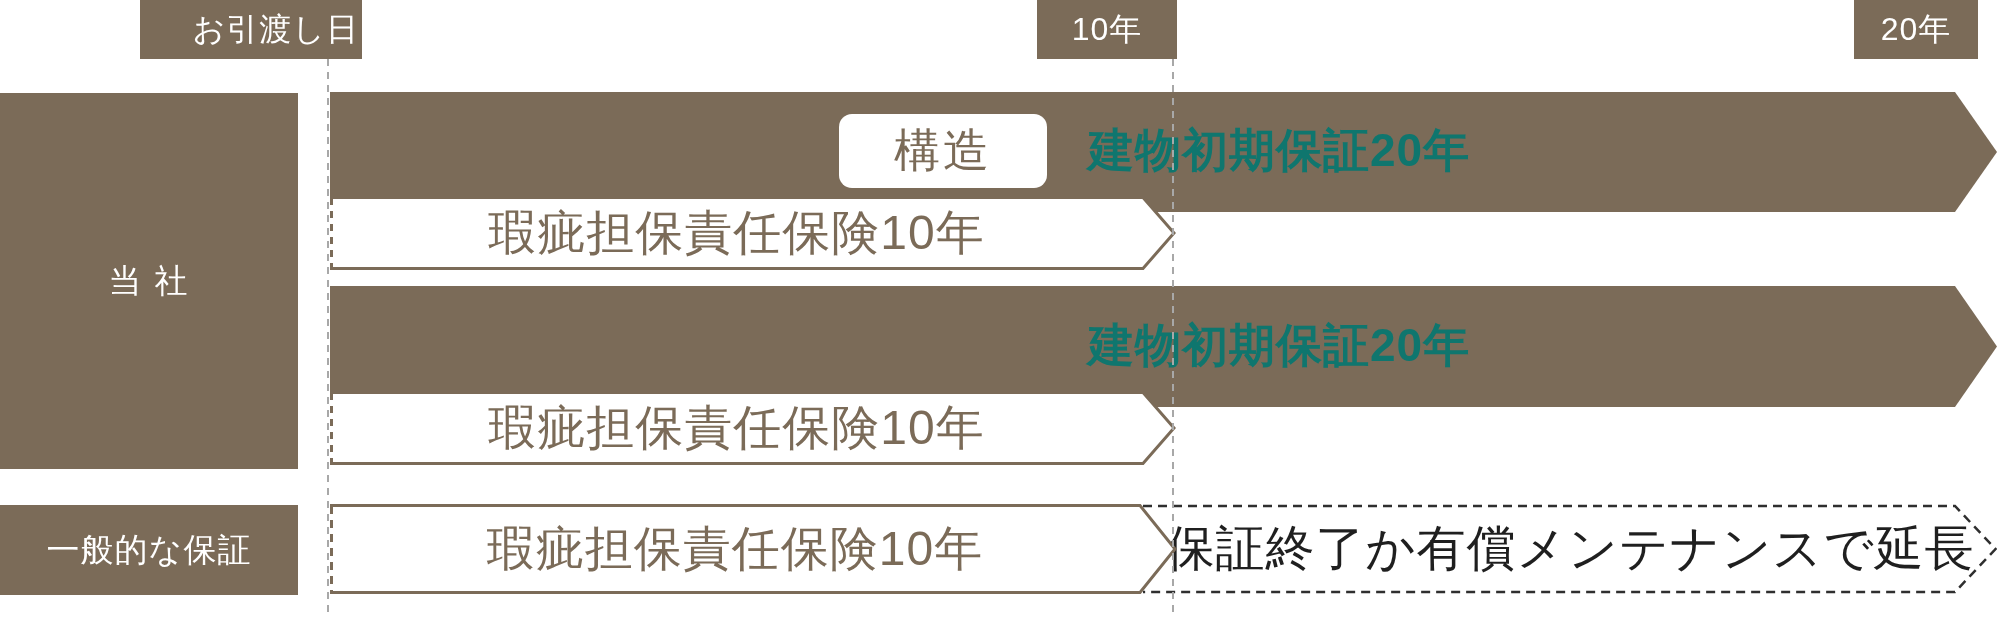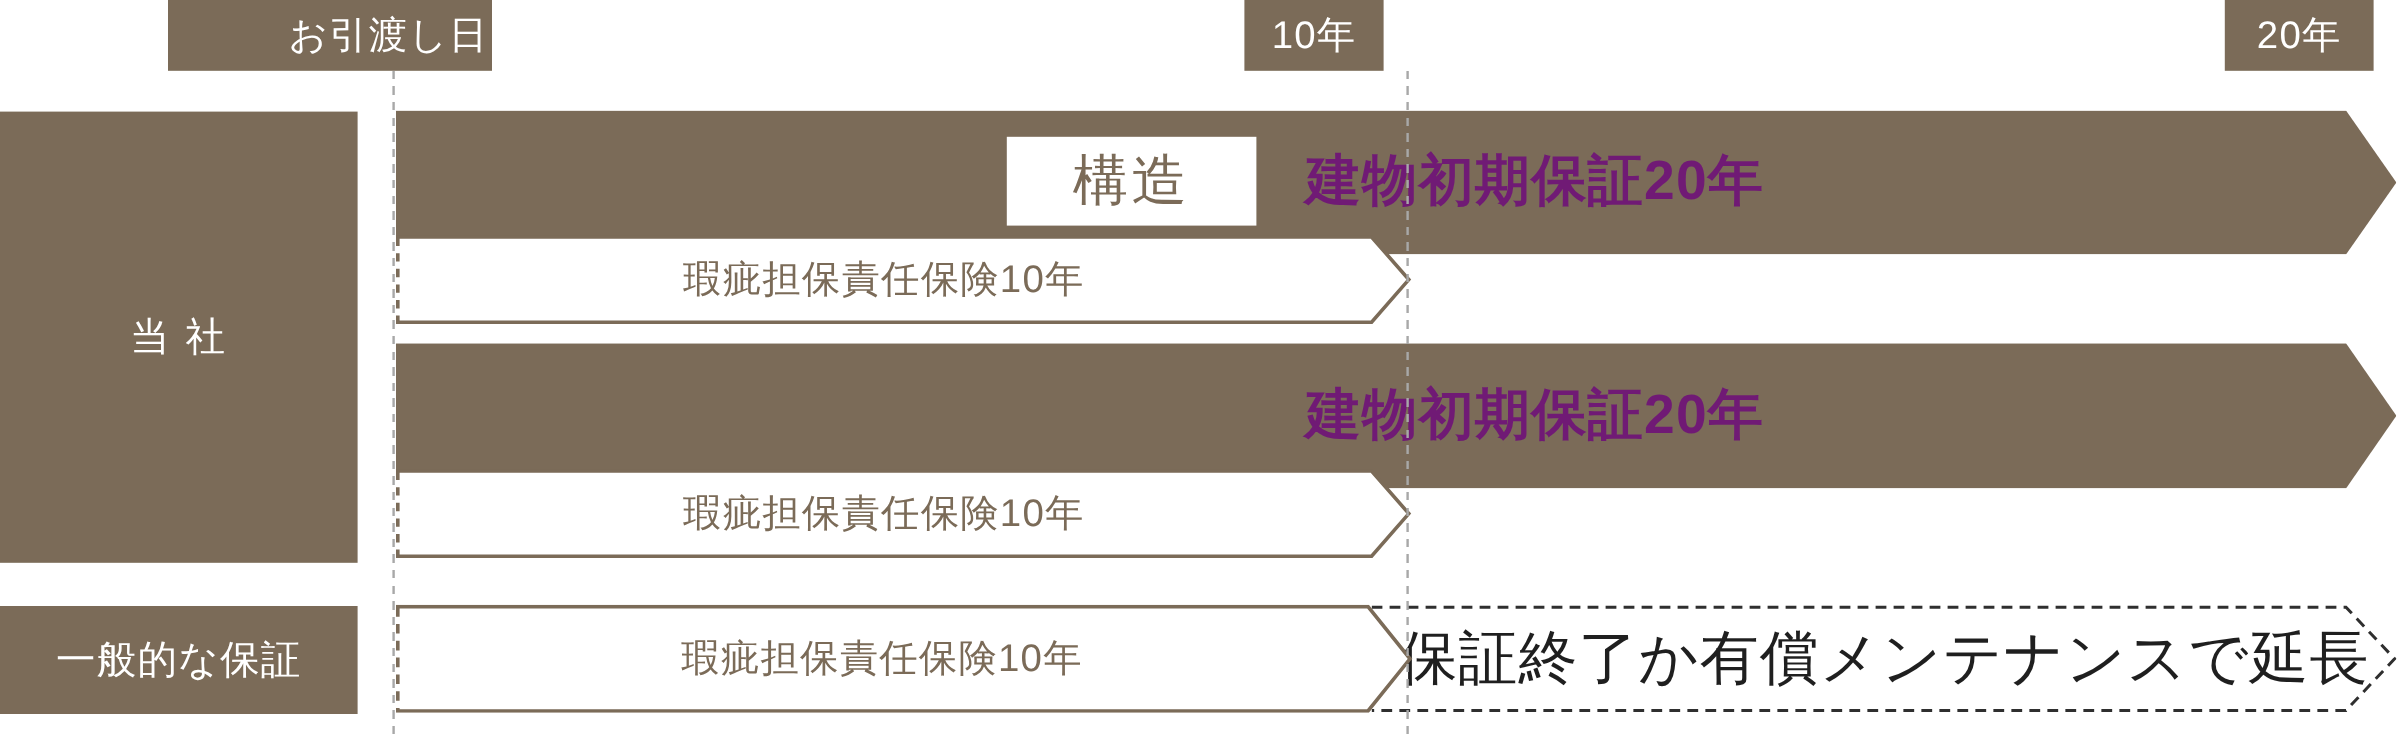"お引渡し日" .ylabel.delivery { width: 270px -> 222px }
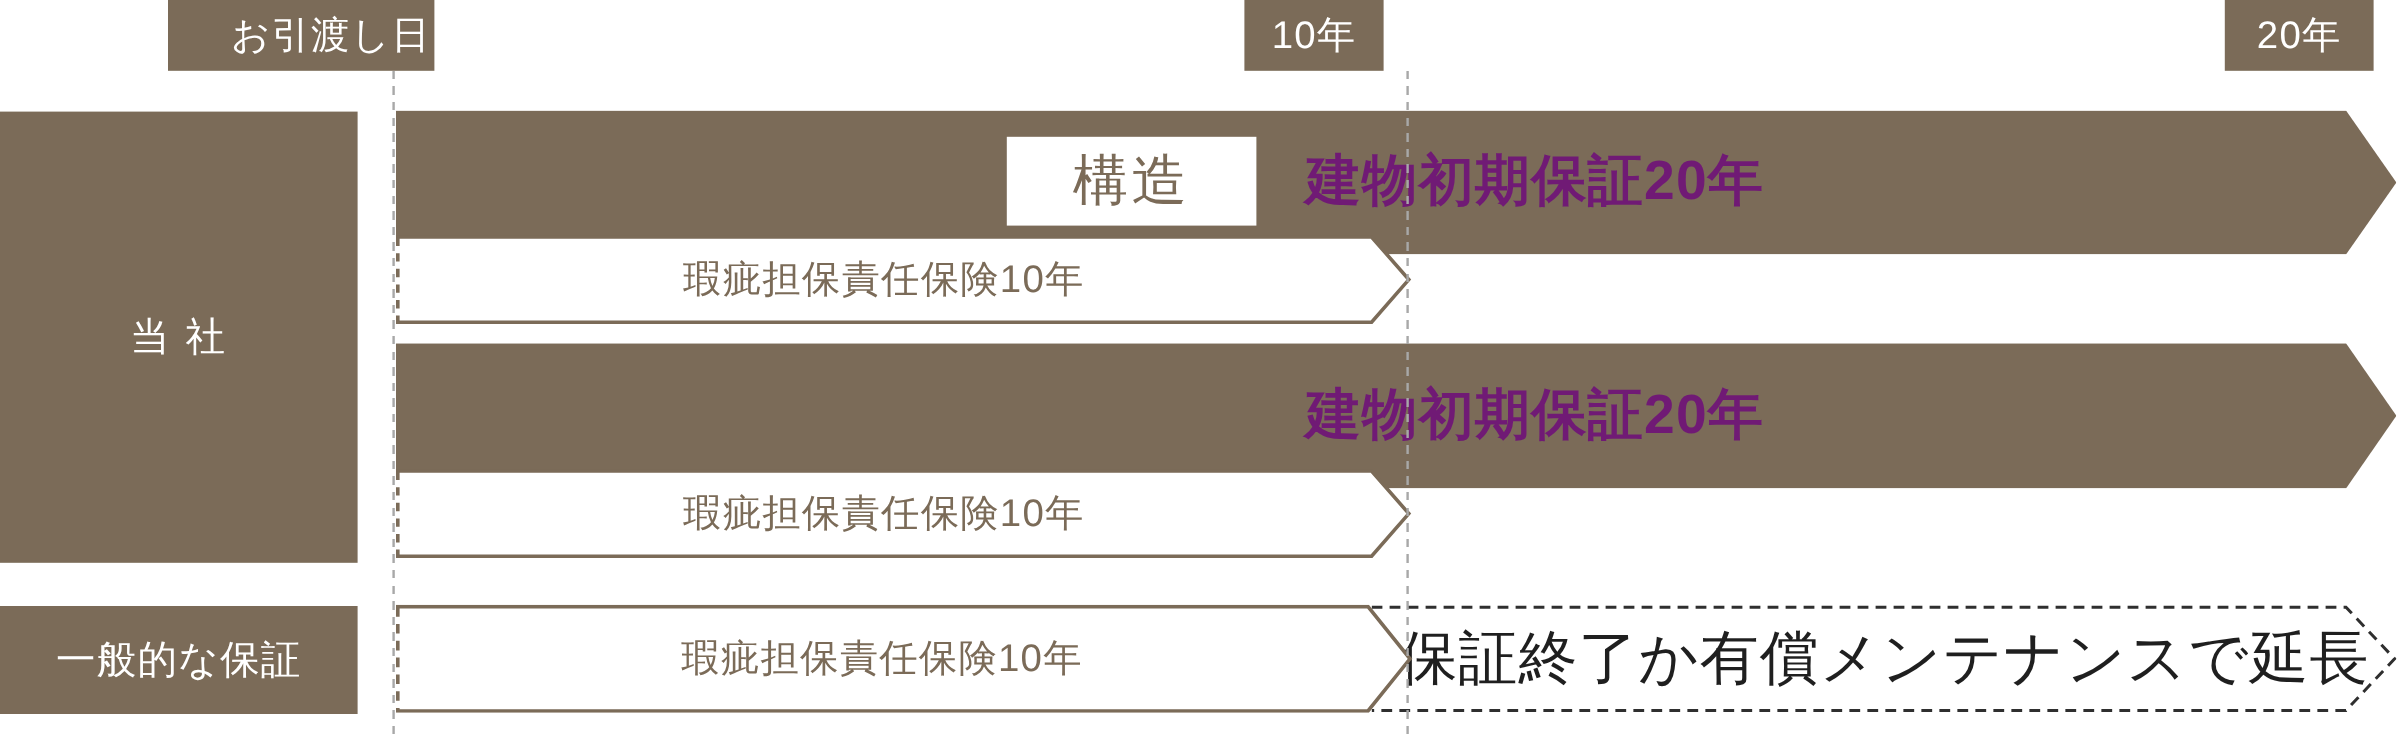"10年" .ylabel.ten { width: 116px -> 140px }
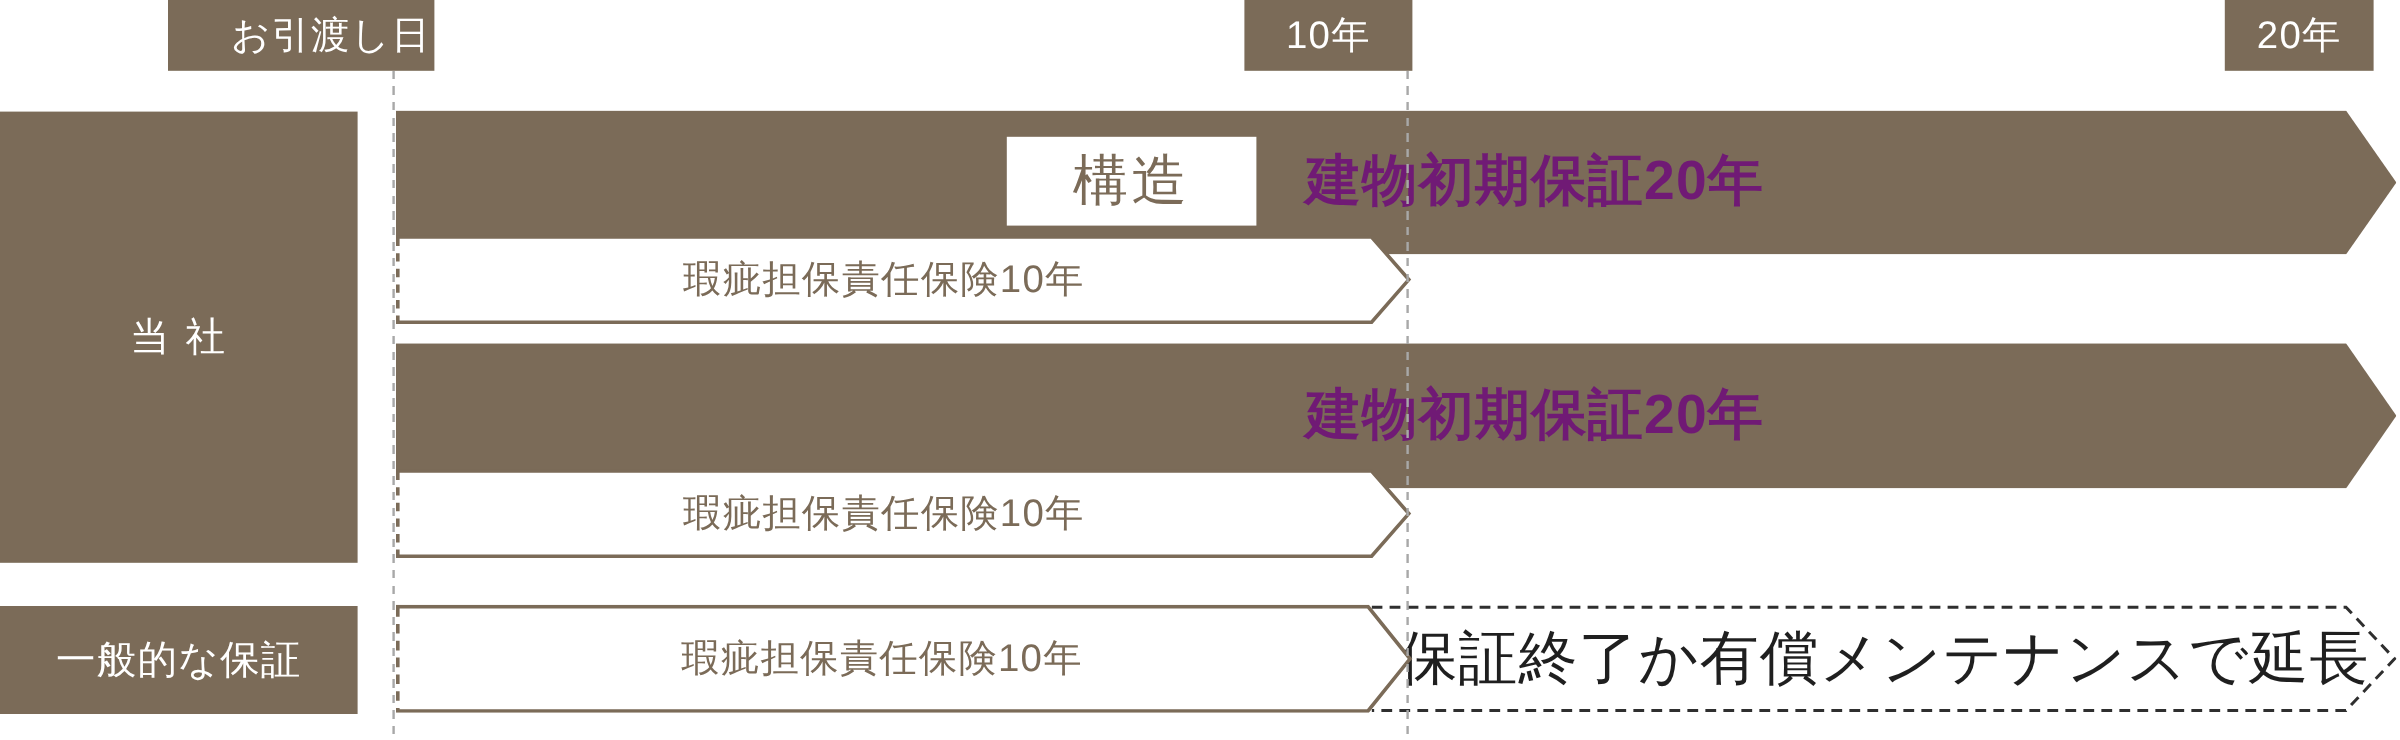"構造" .tagbox.t1 { border-radius: none -> 13px }
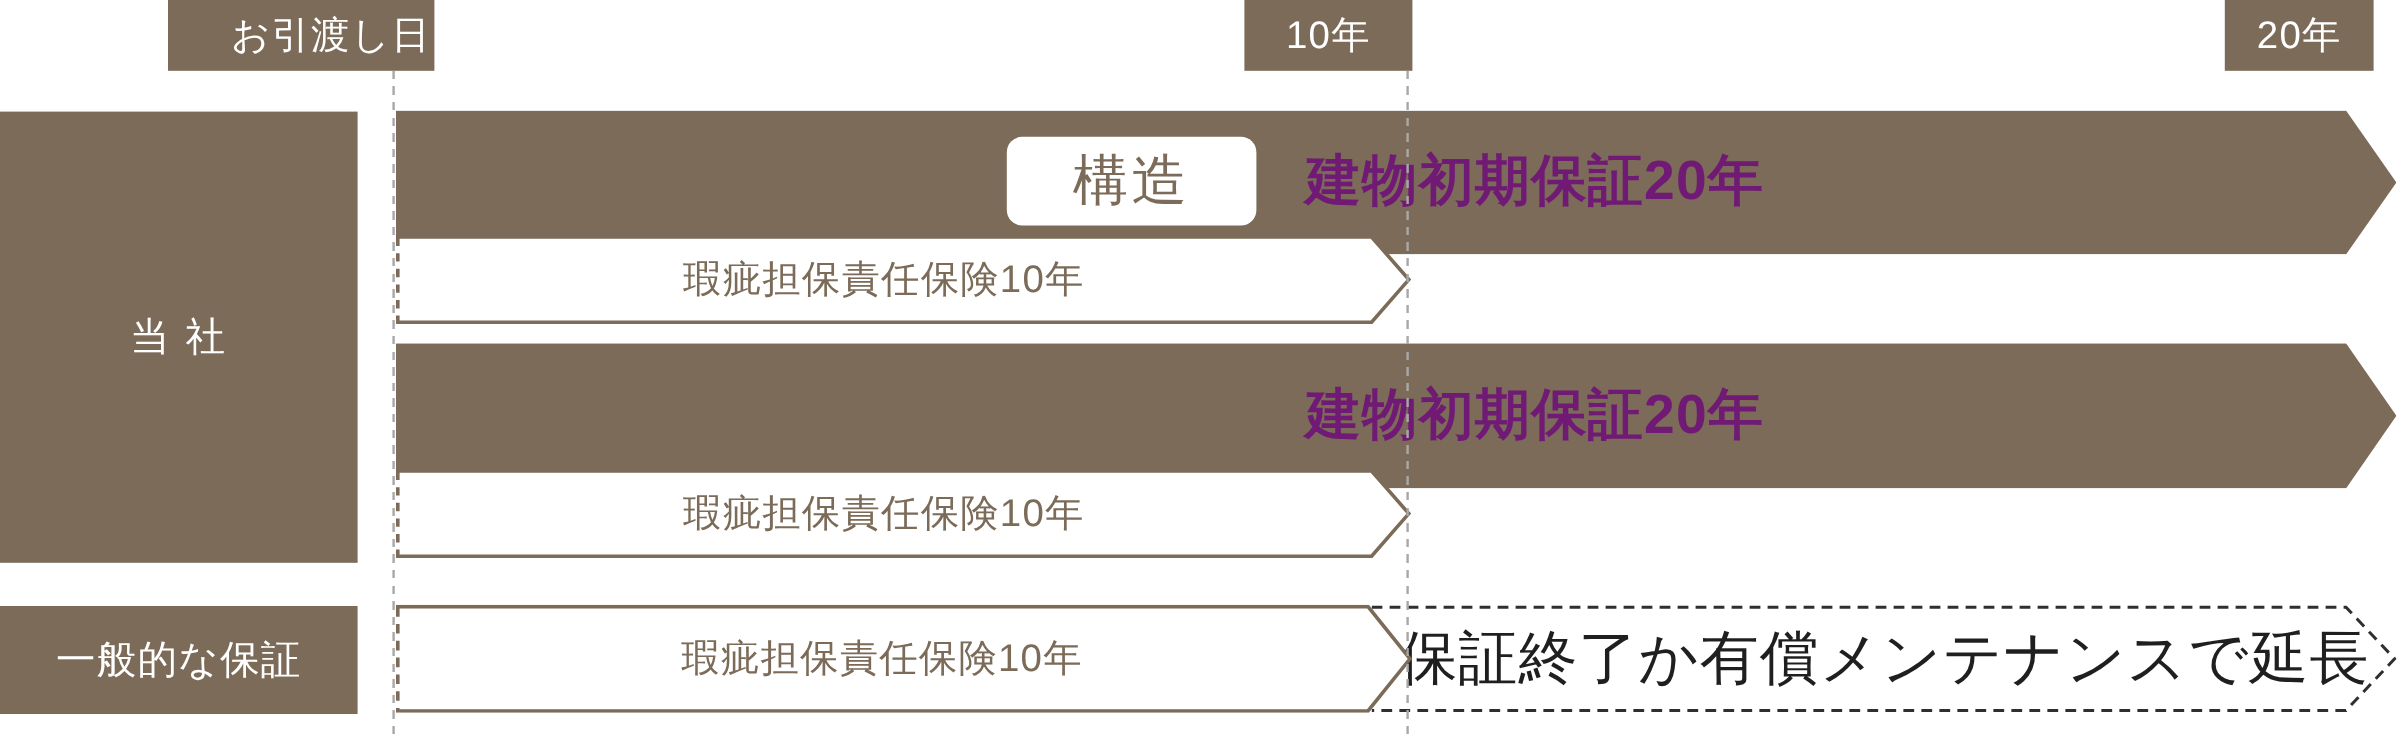"建物初期保証20年" .maintext { color: #701a75 -> #0f766e }
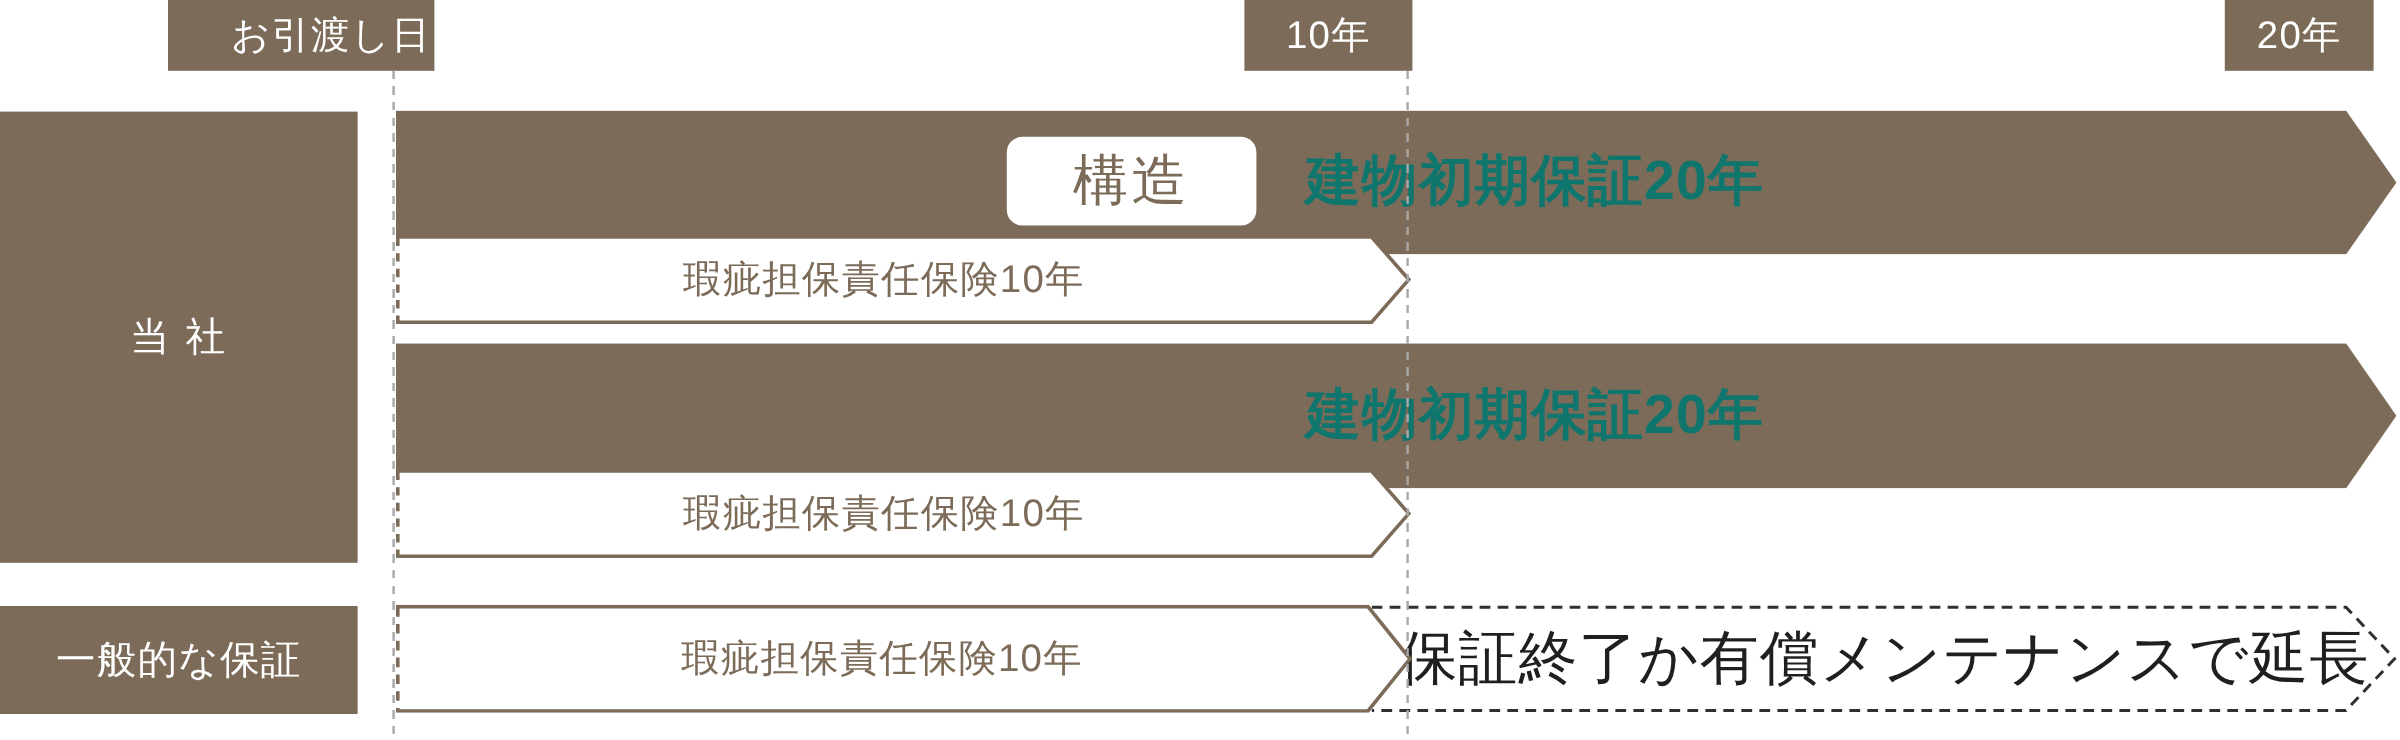"瑕疵担保責任保険10年" .wbartext { font-size: 32px -> 48px }
